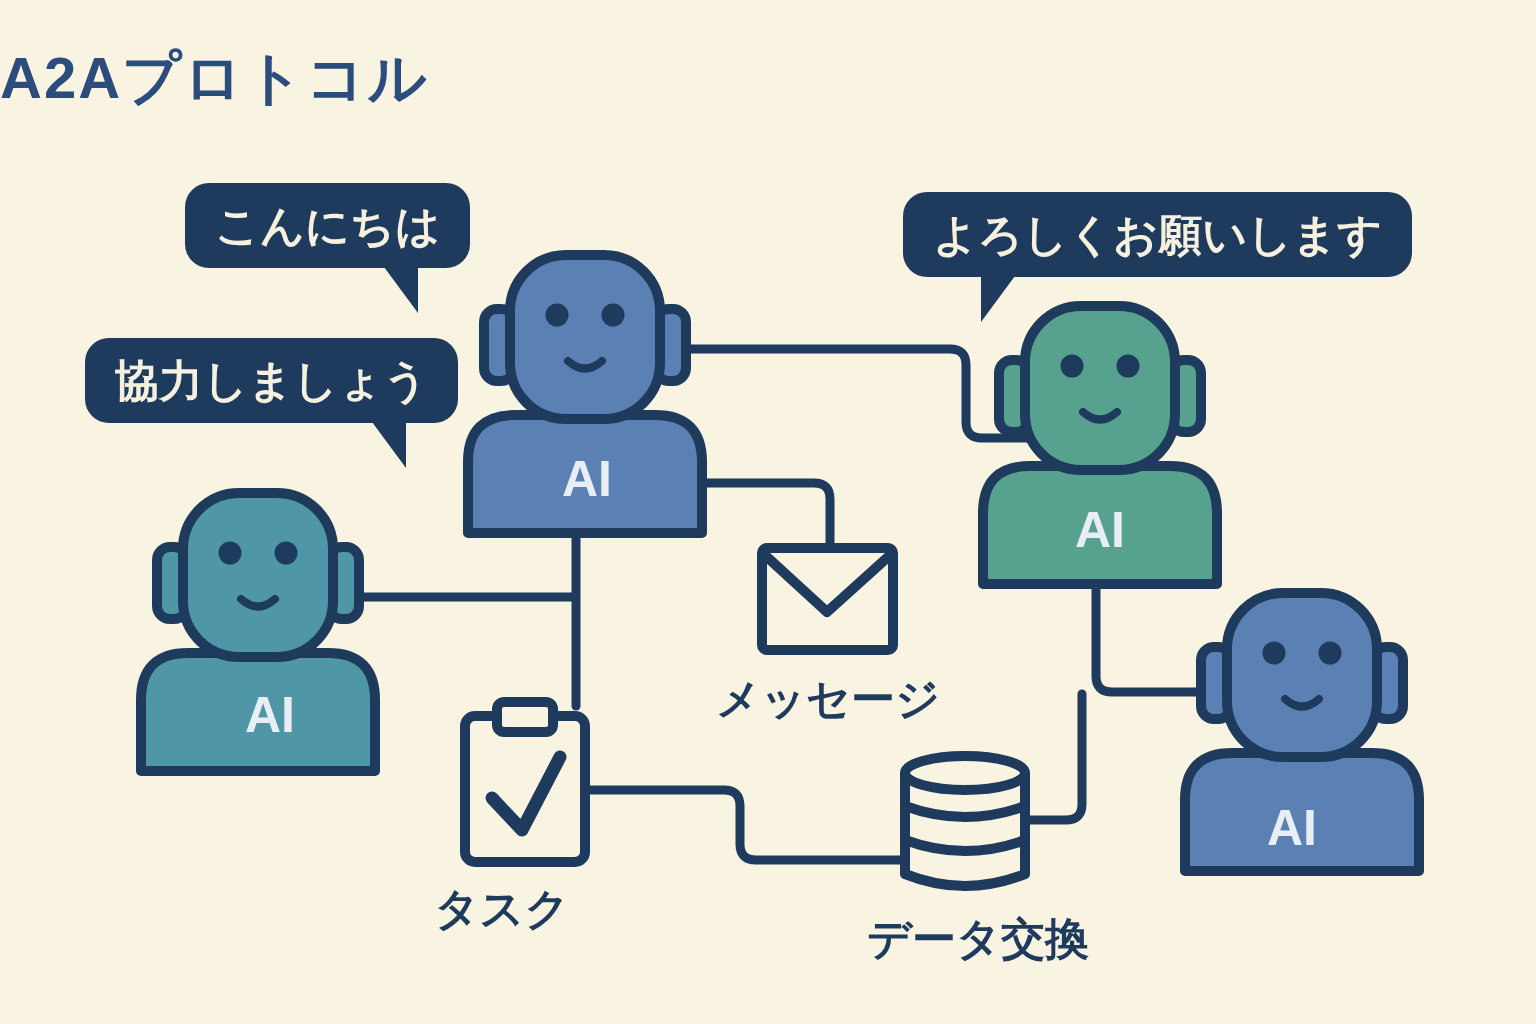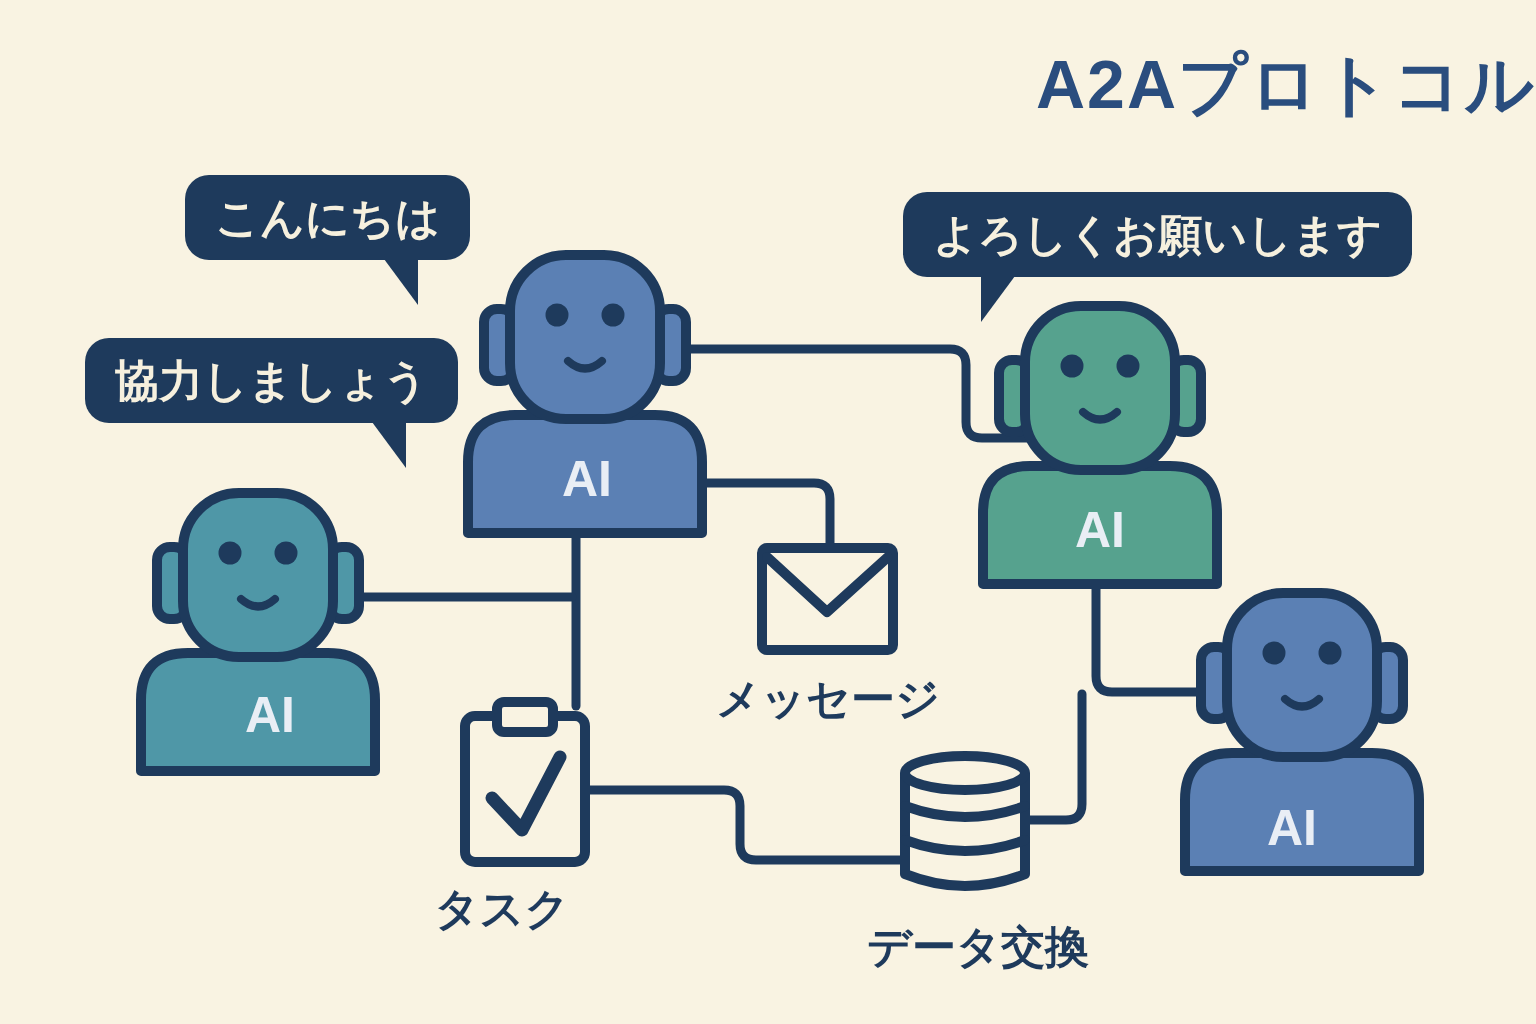"A2Aプロトコル" .title { font-size: 68px -> 58px; text-align: right -> left }
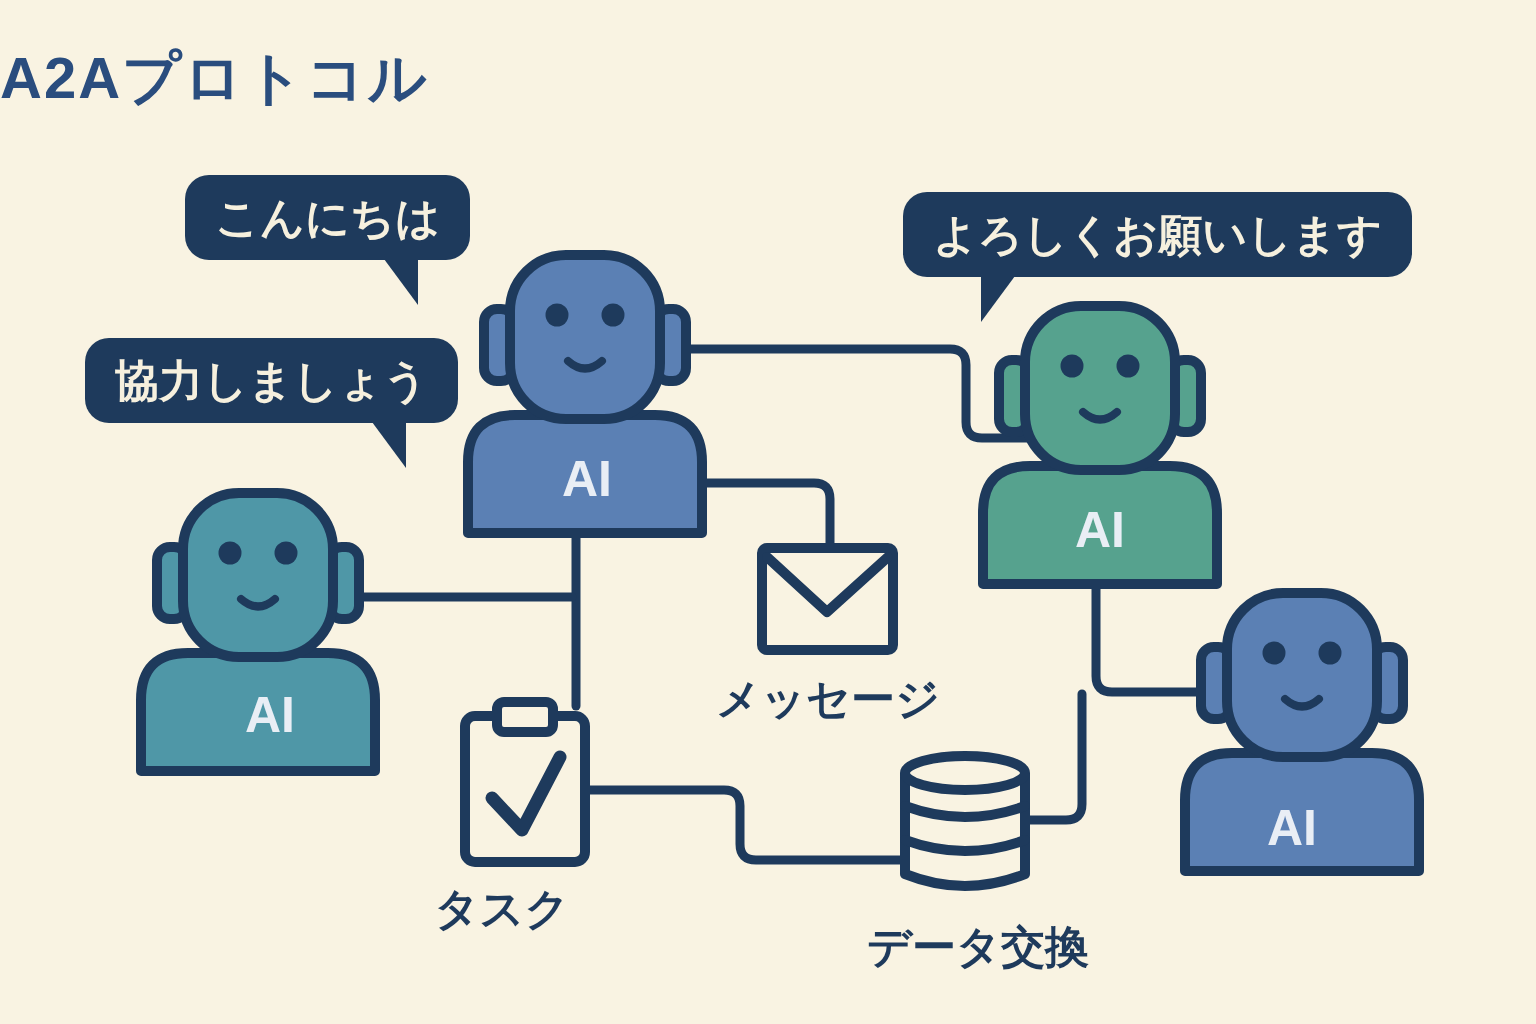"こんにちは" .b-hello { top: 175px -> 183px }
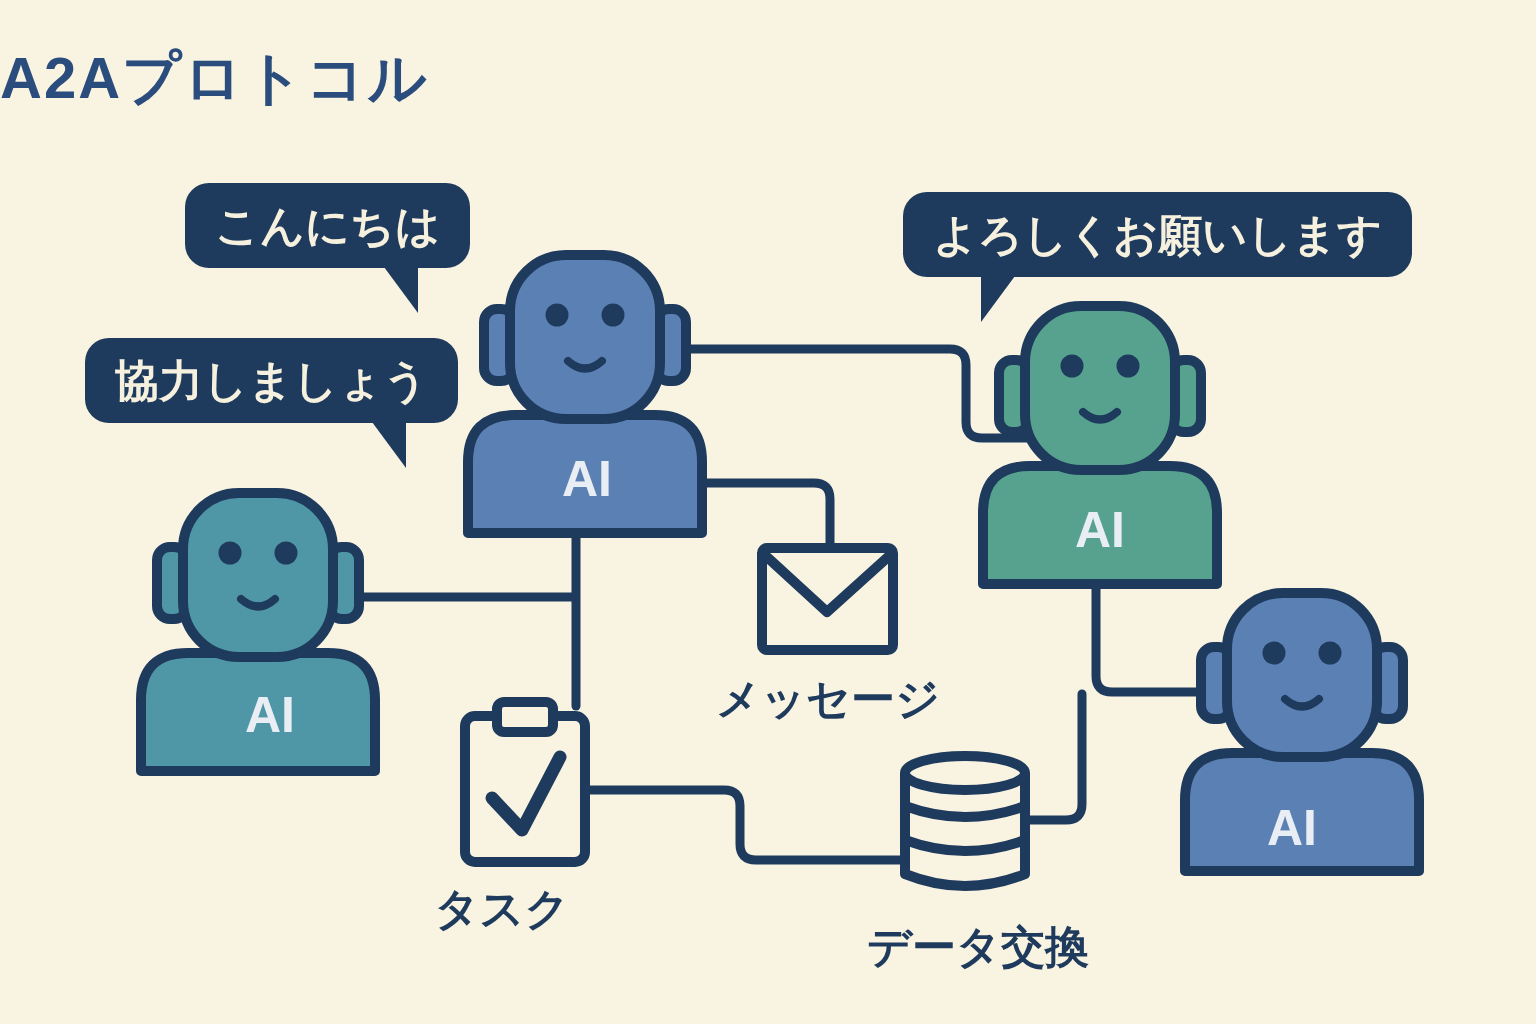"データ交換" .l-data { margin-top: 8px -> none }
